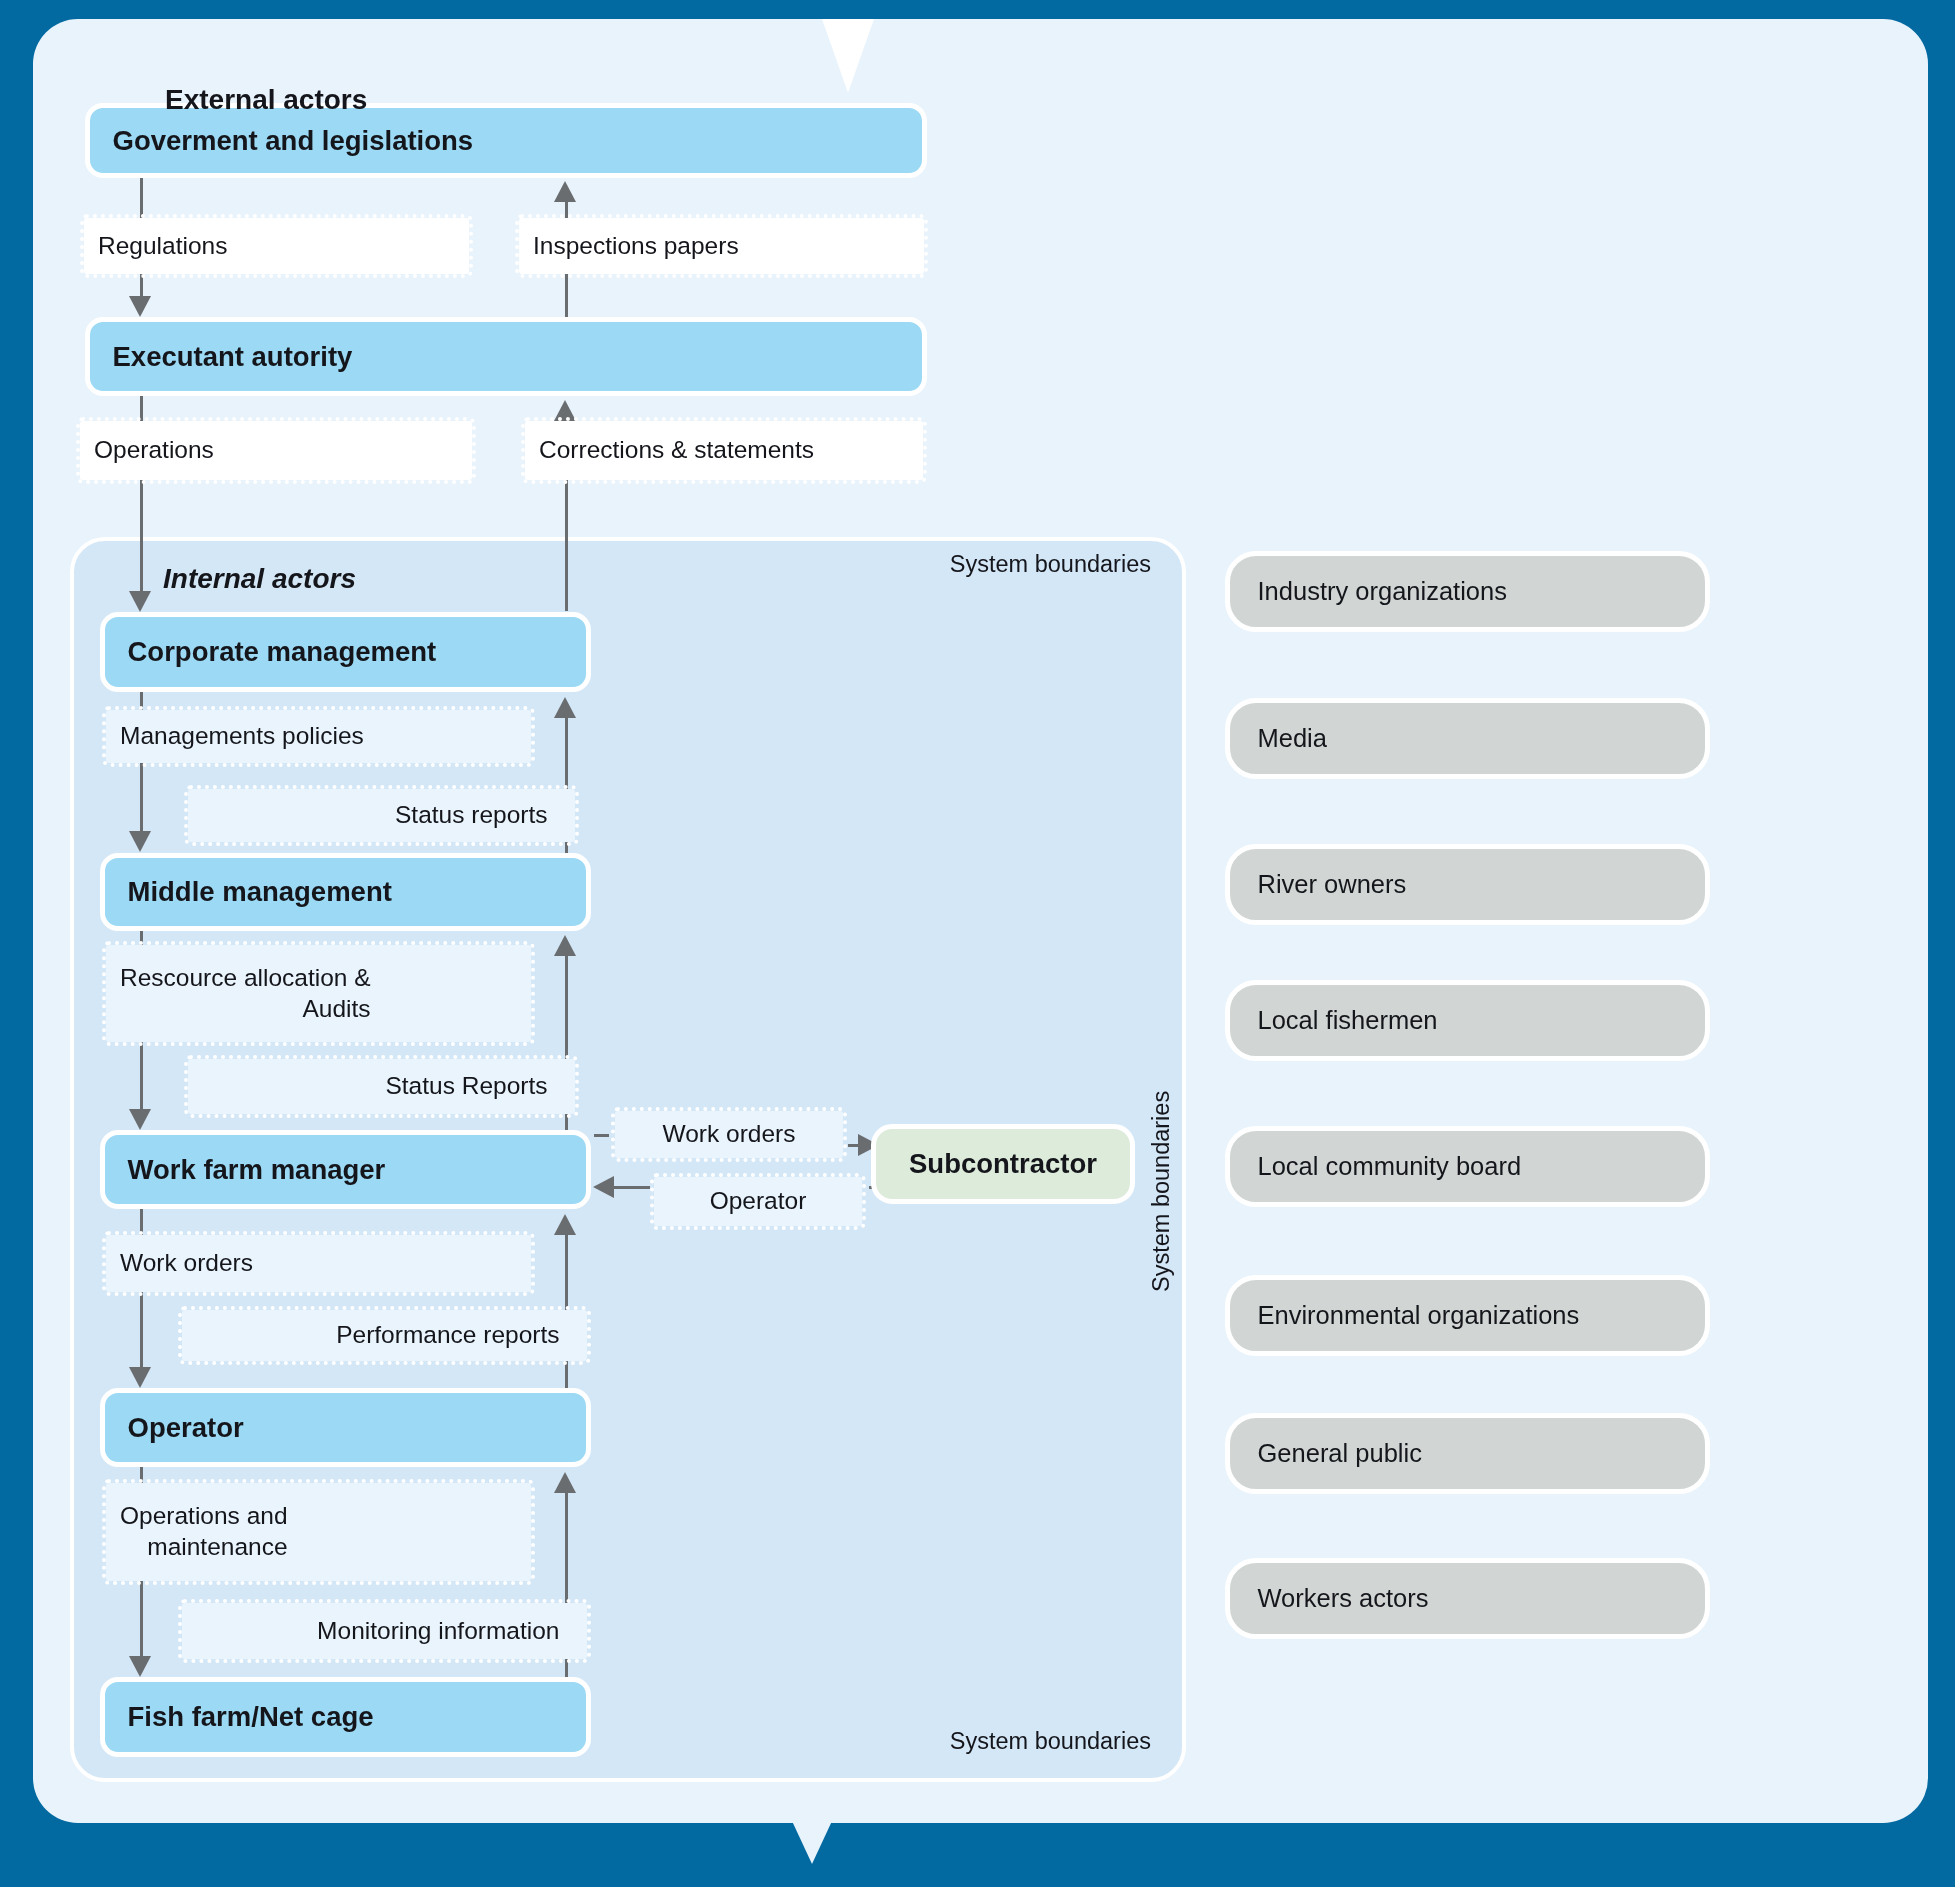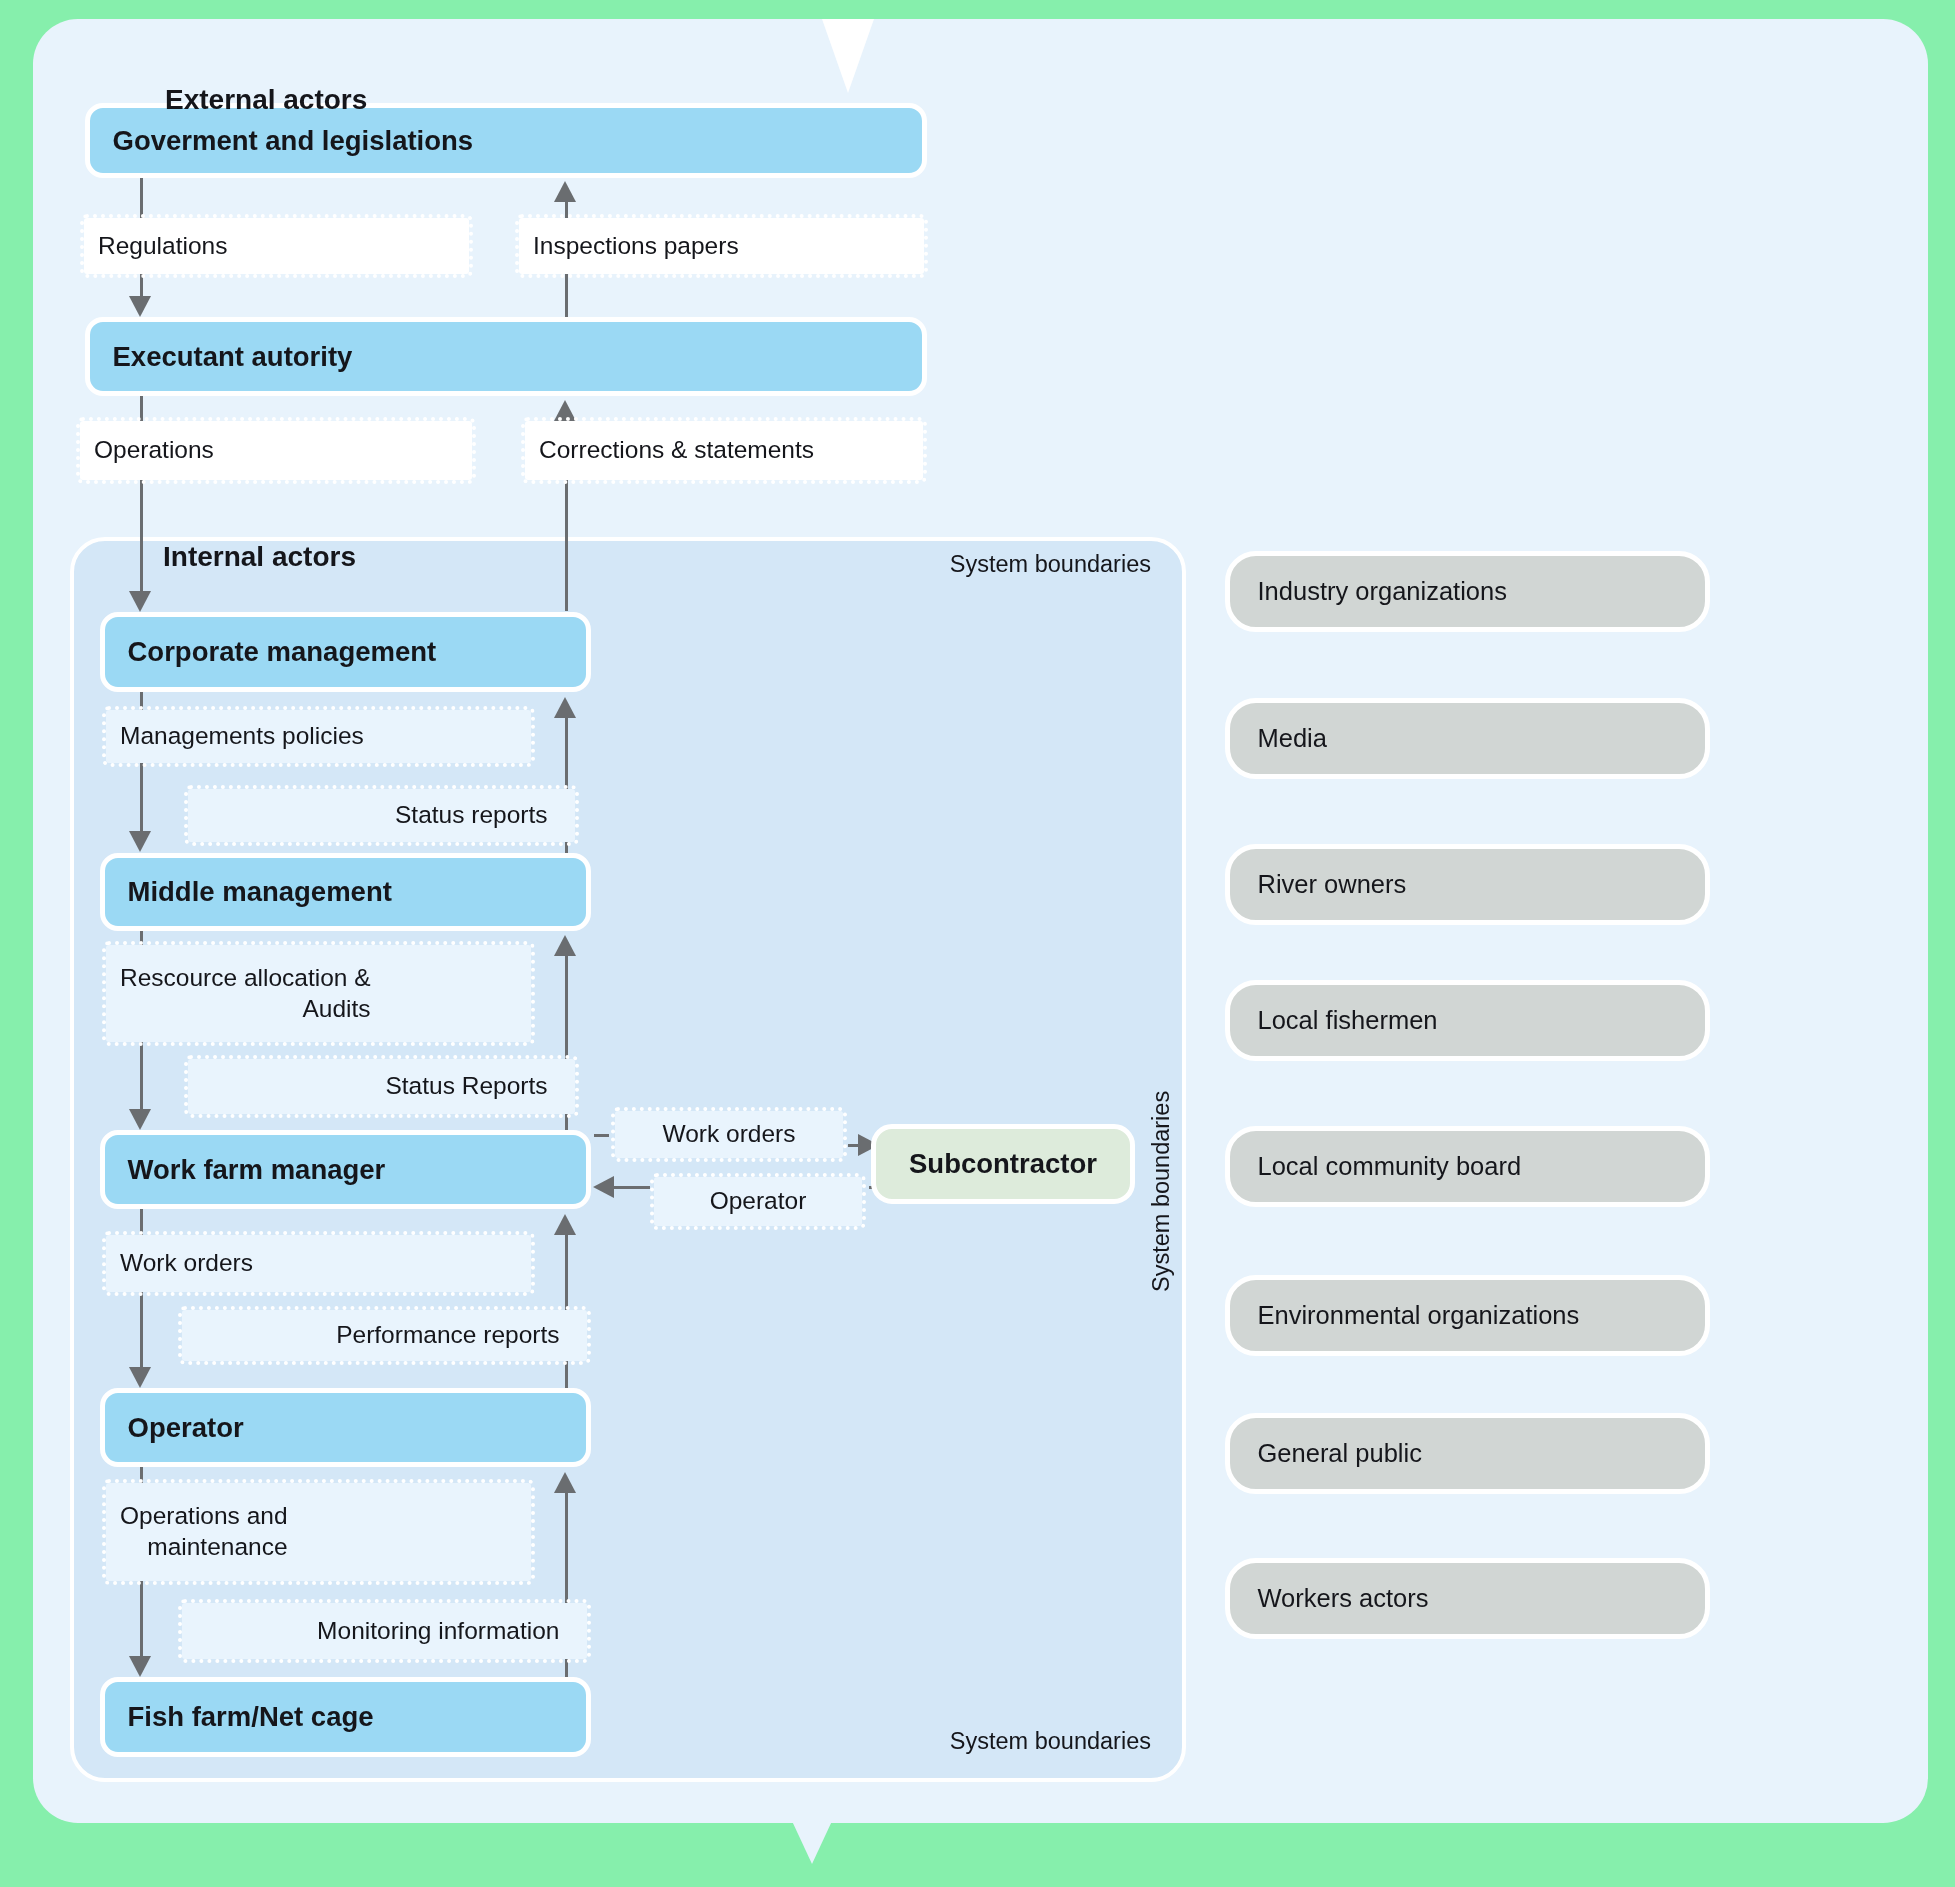"External actors" .canvas { background: #86efac -> #0369a1 }
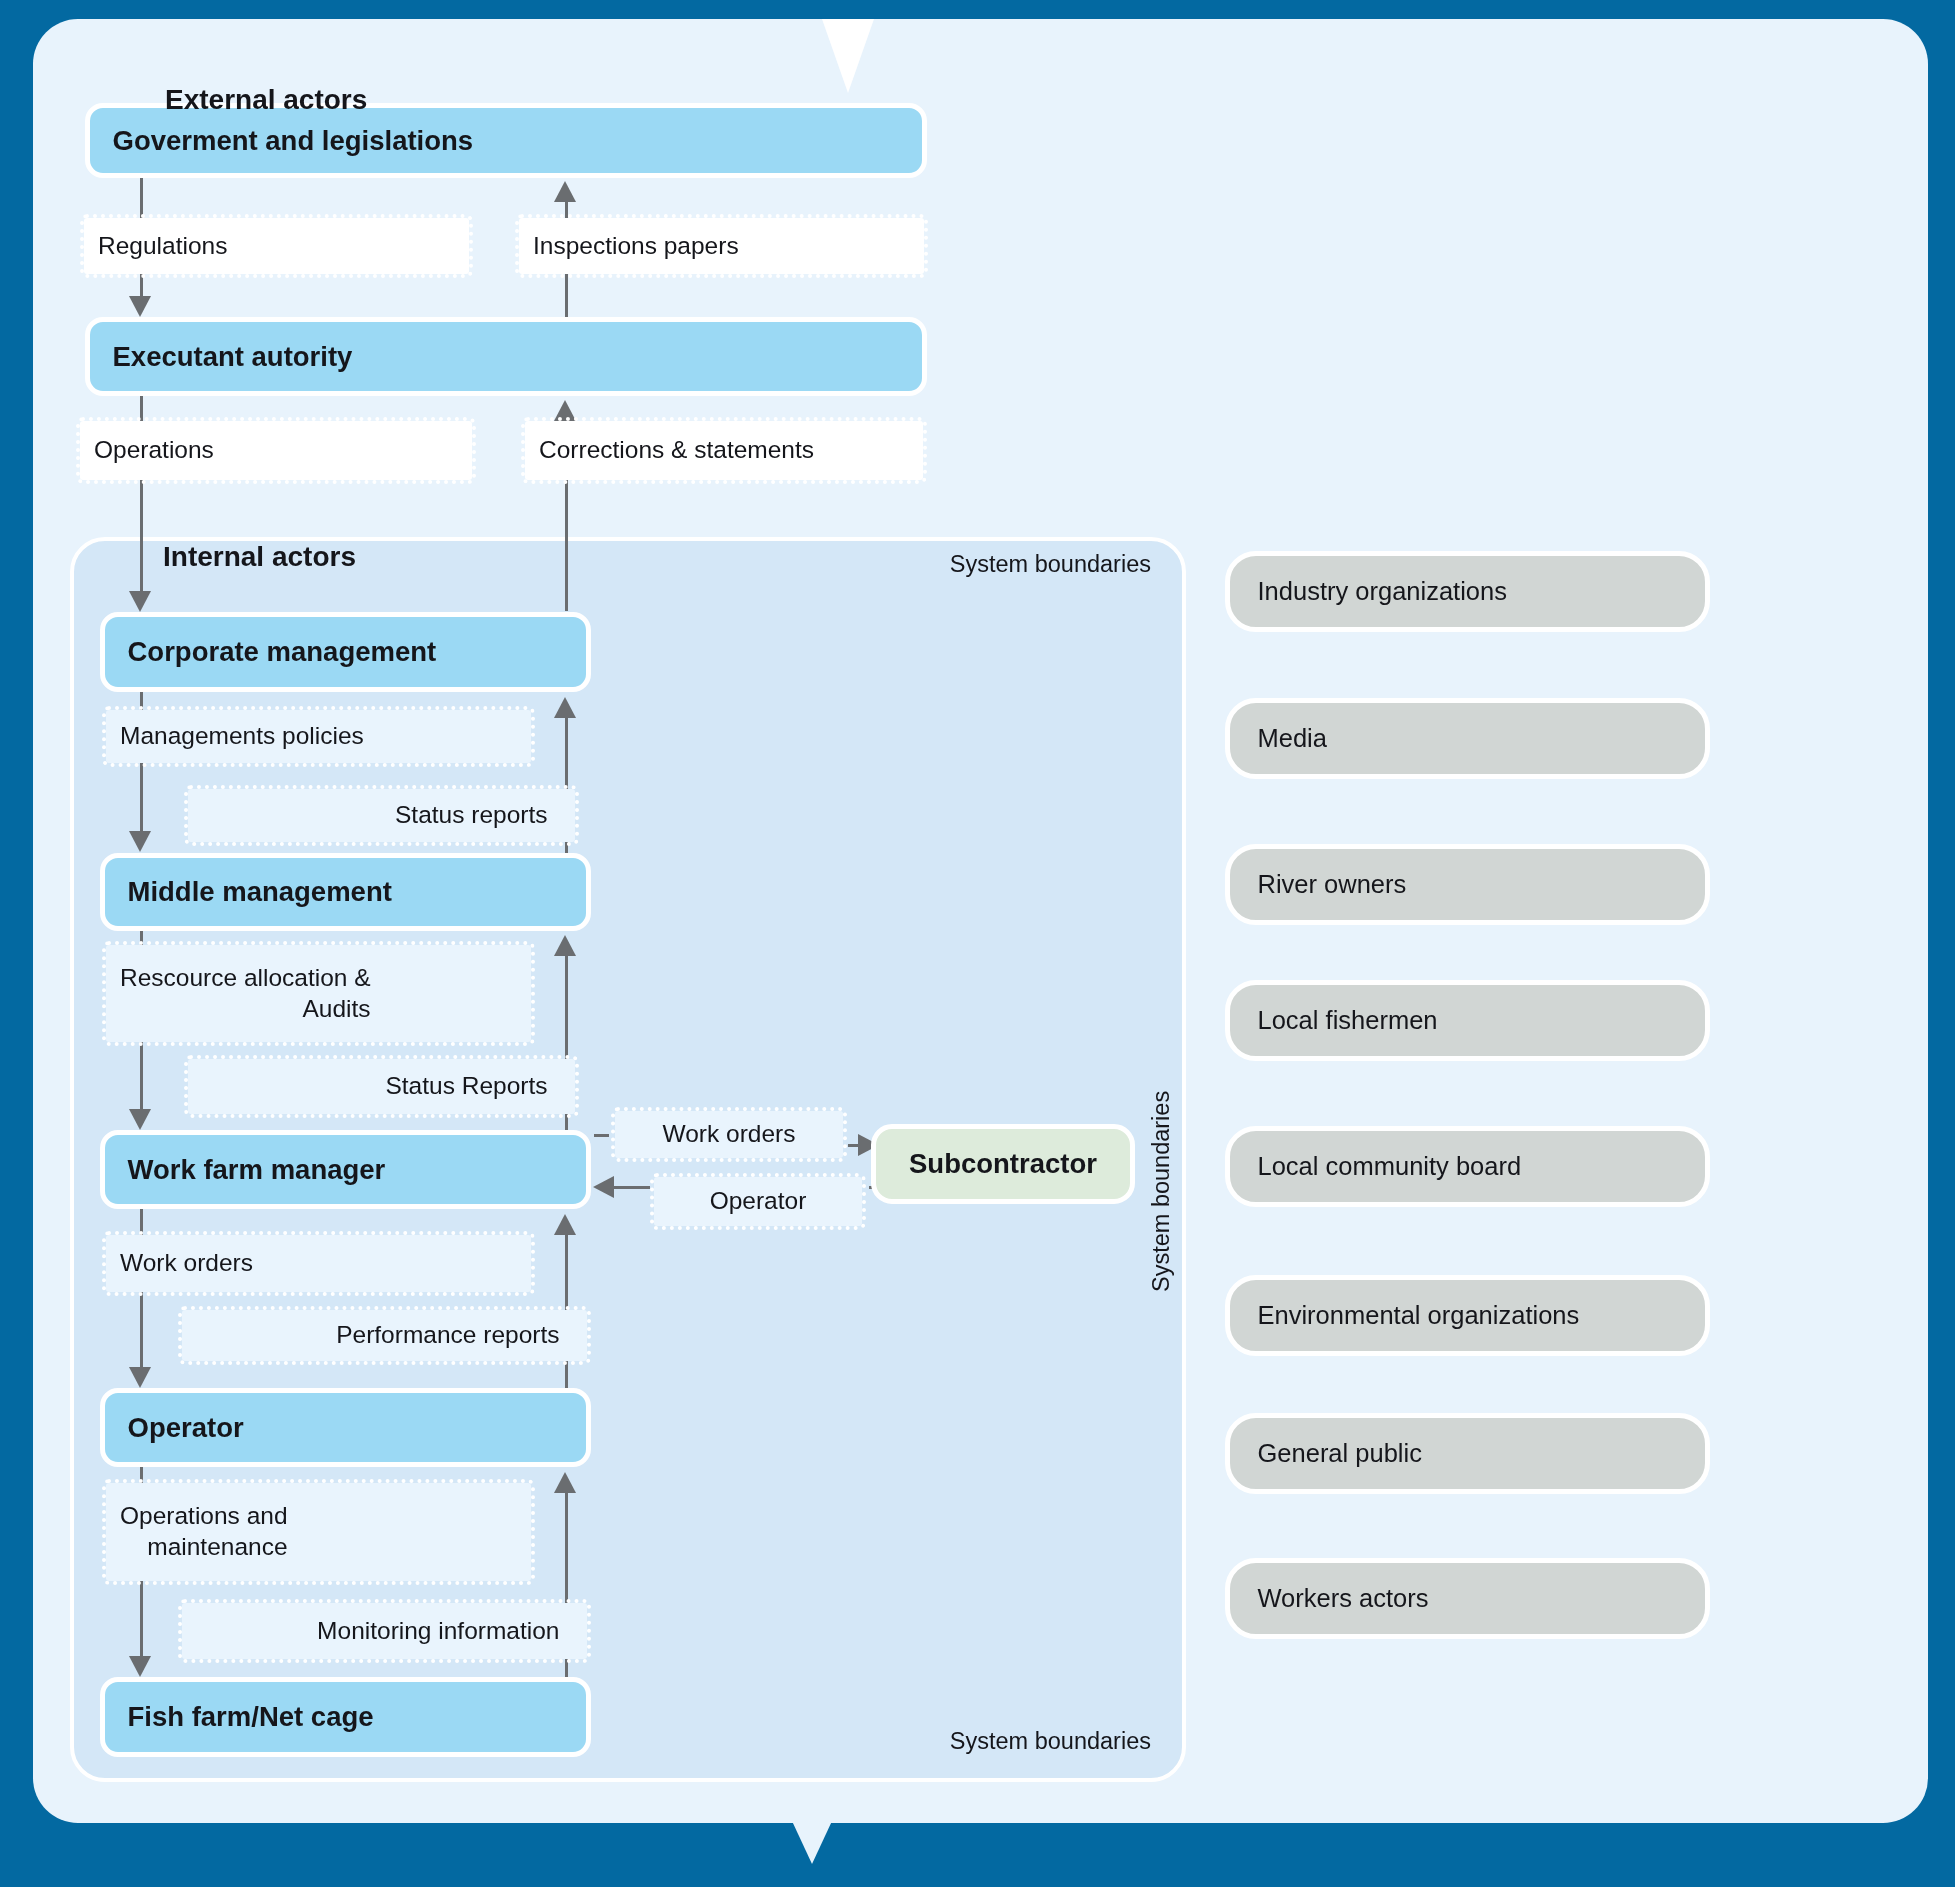"Internal actors" div.hdr { font-style: none -> italic; top: 541px -> 563px }
